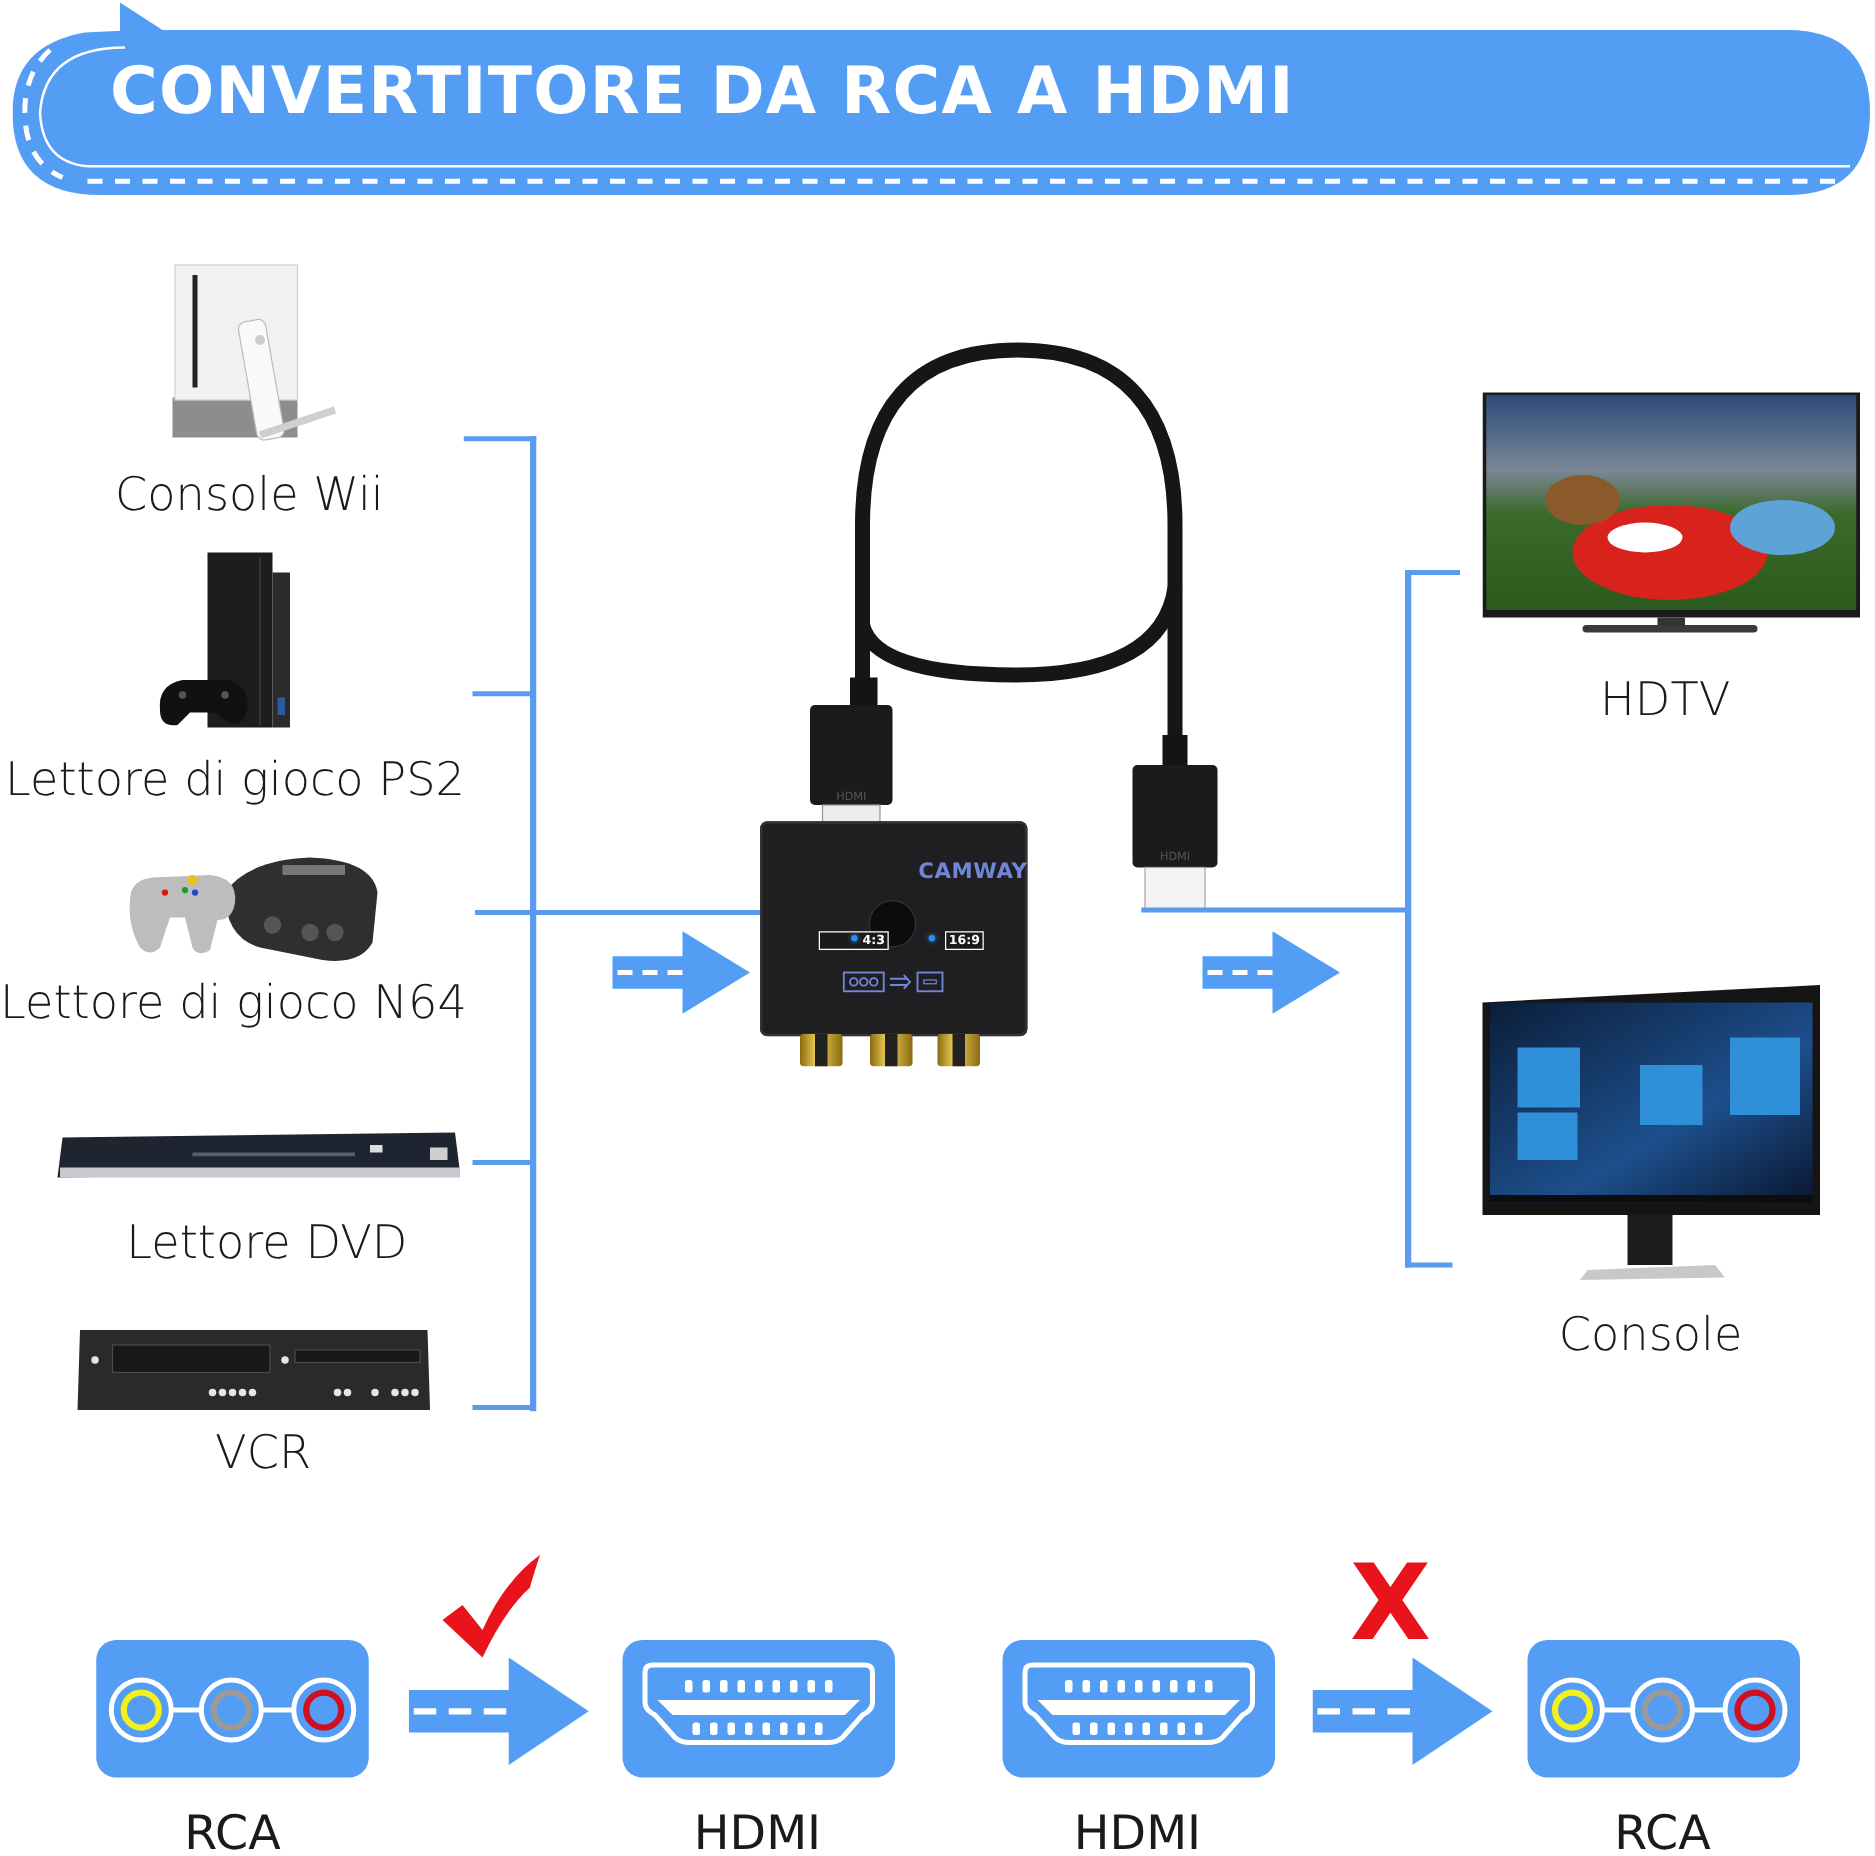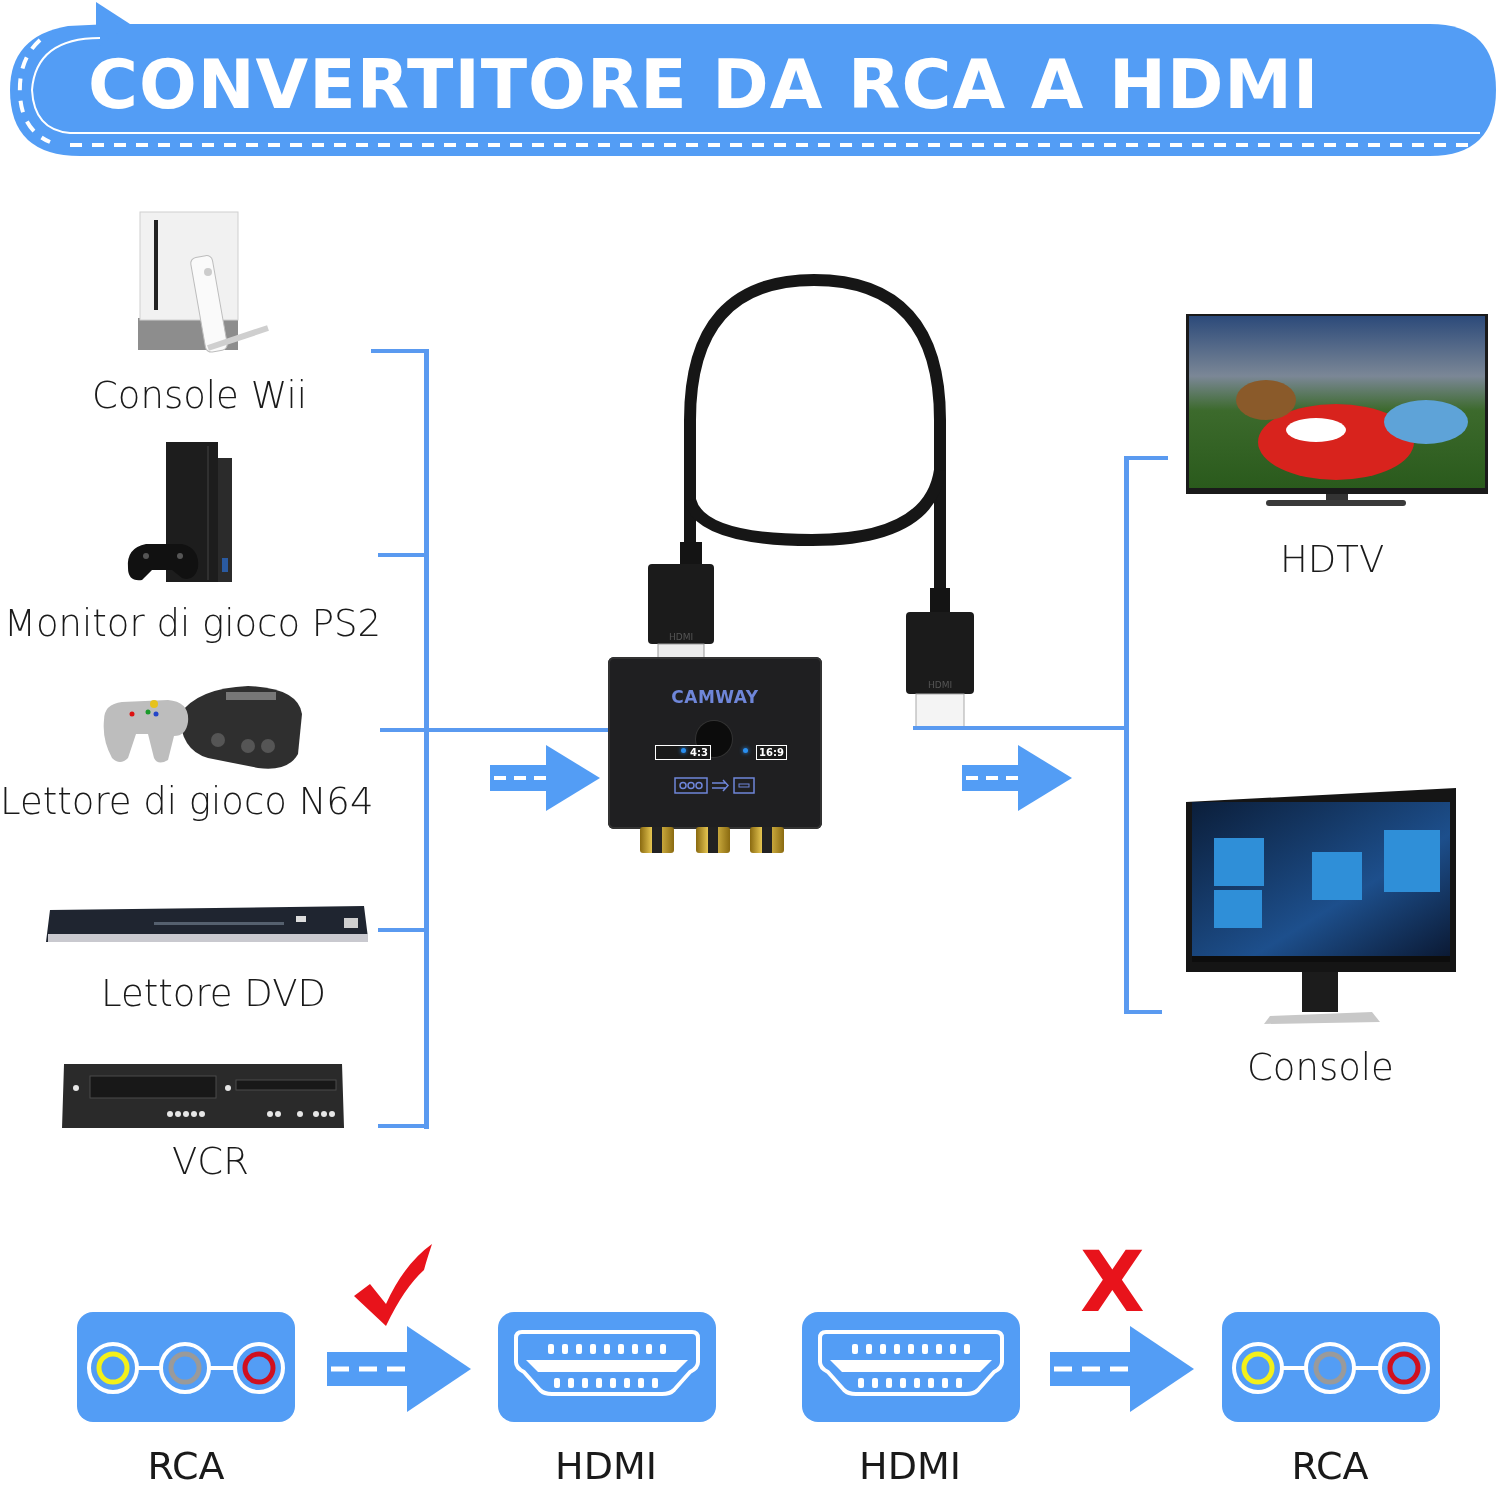"CONVERTITORE DA RCA A HDMI" .banner-title { font-size: 68px -> 52px; top: 38px -> 26px }
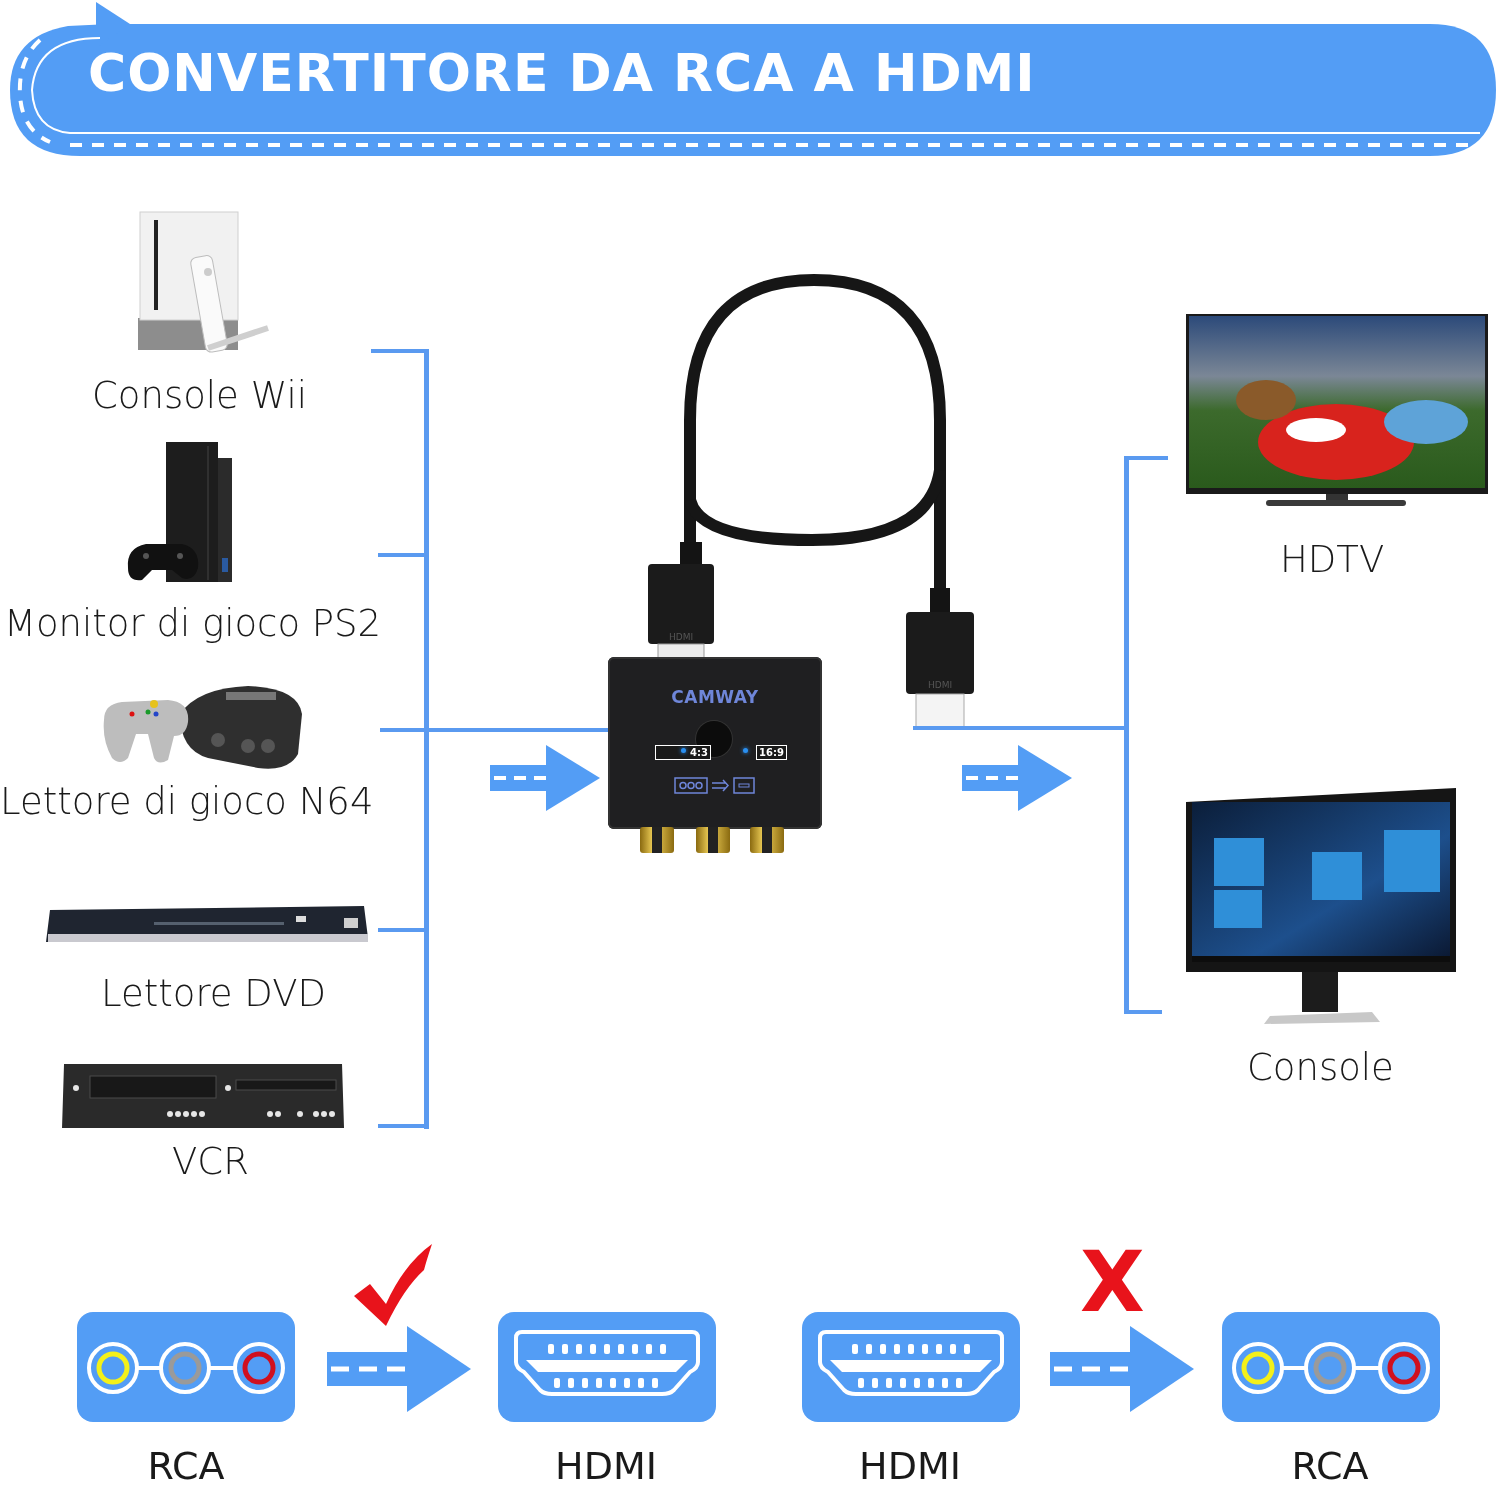"Monitor di gioco PS2" div.dev-label { text: Monitor -> Lettore }
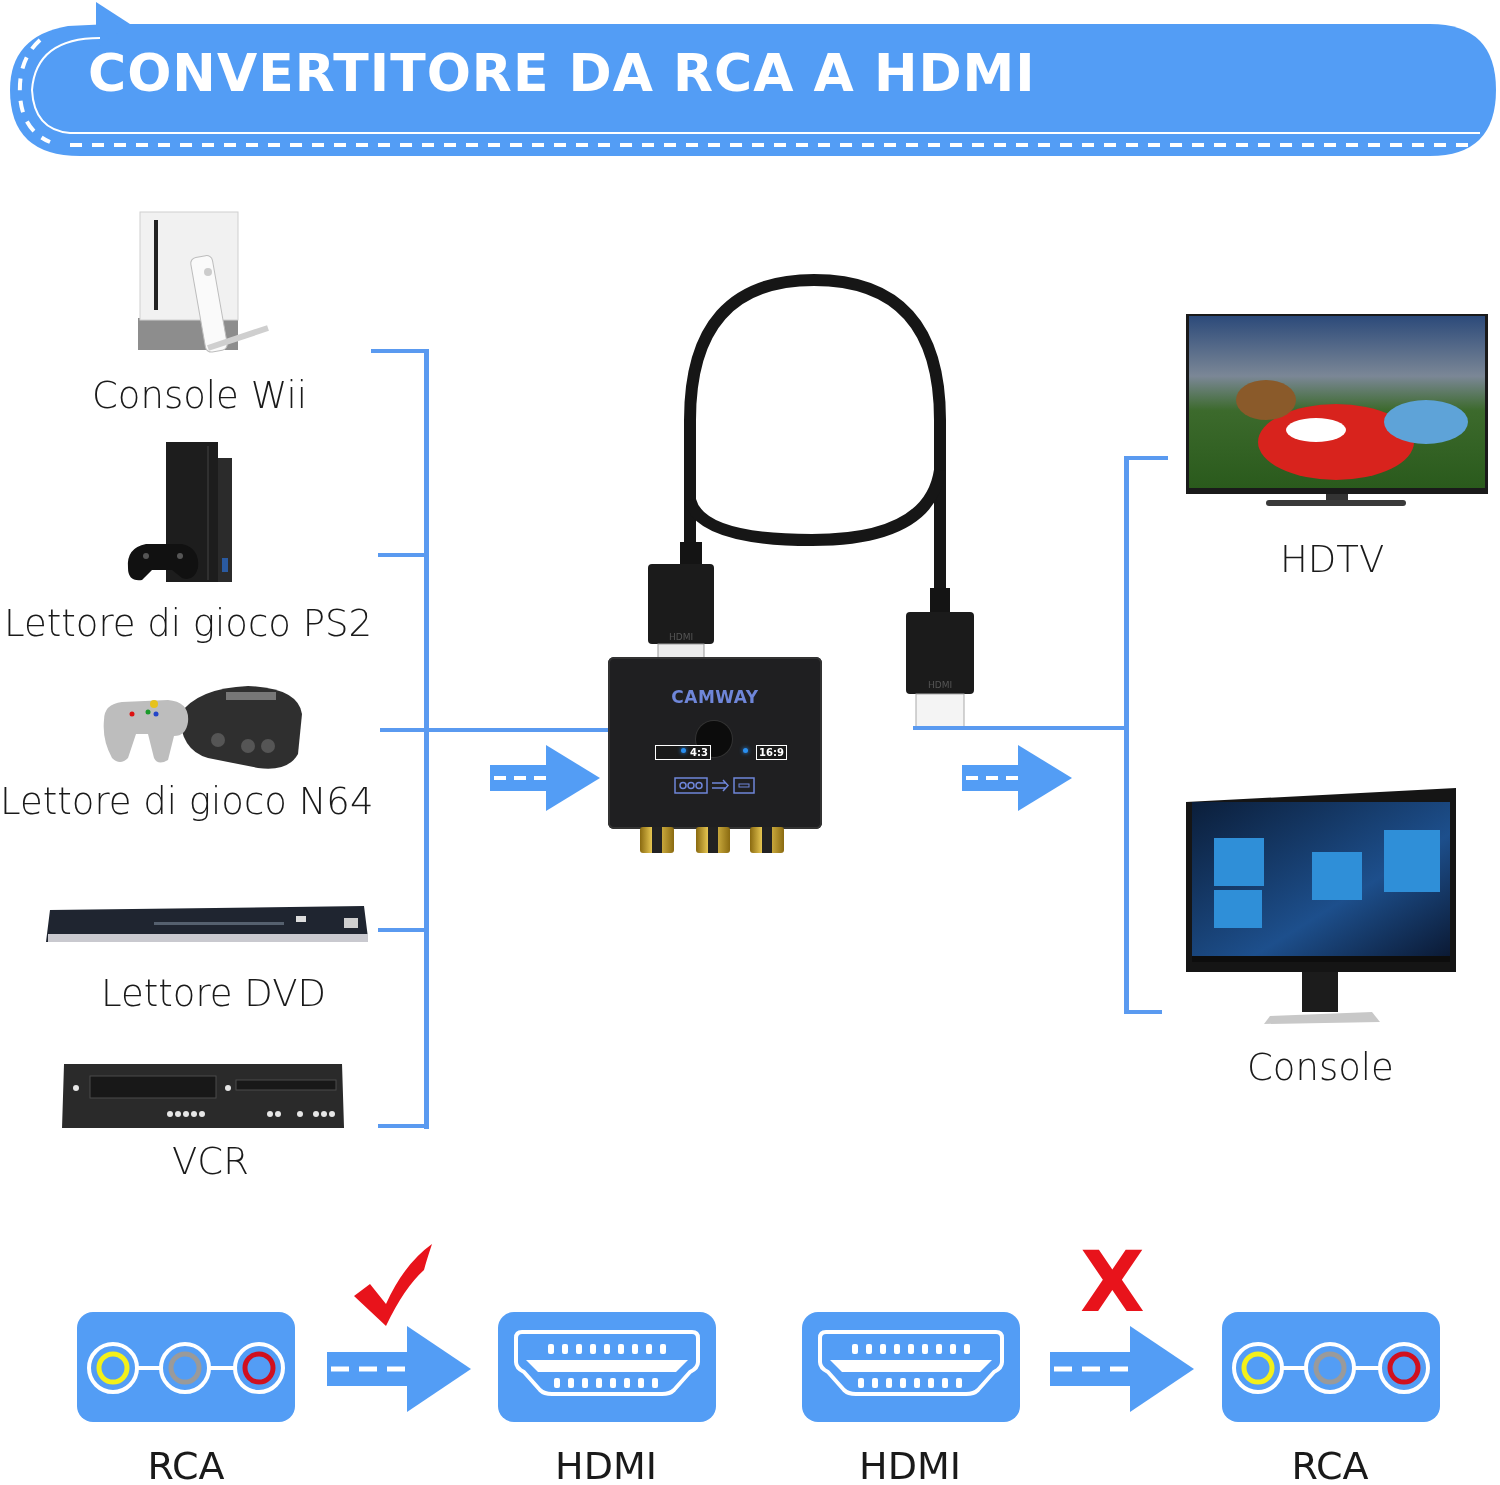"CAMWAY" .camway-text { text-align: center -> right }
